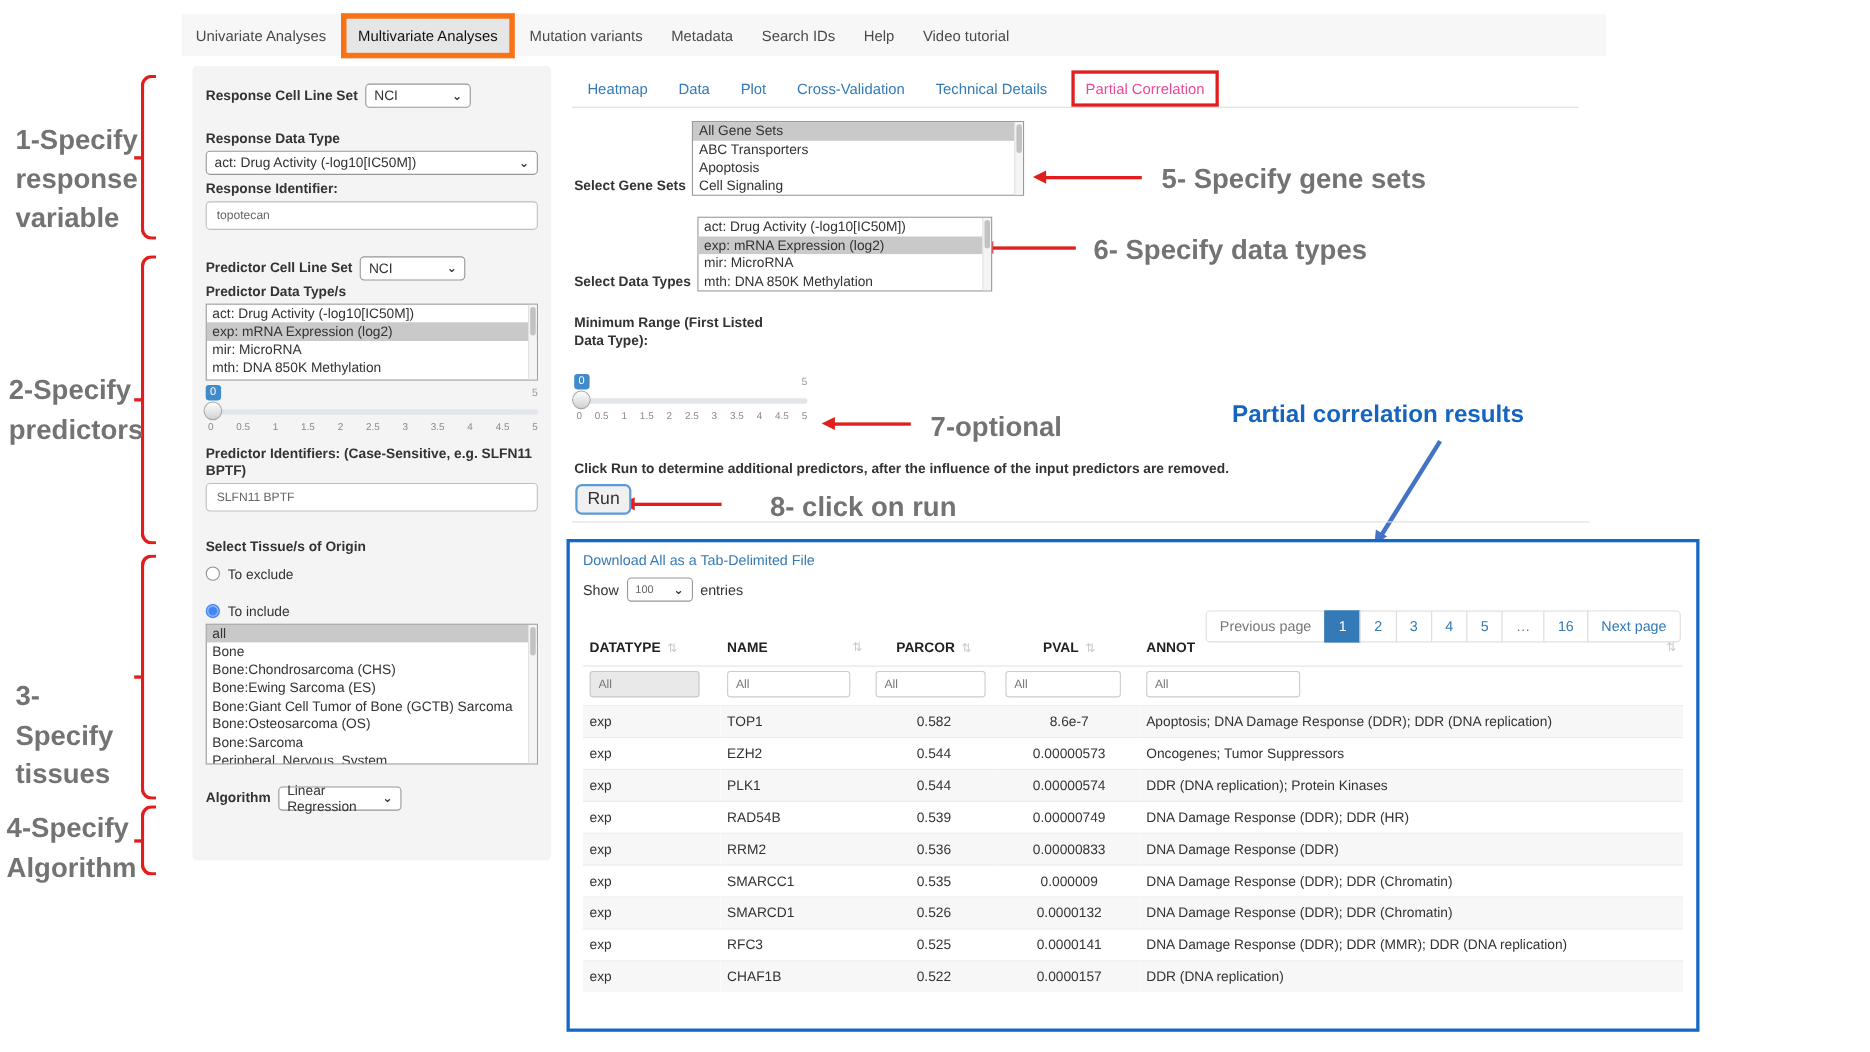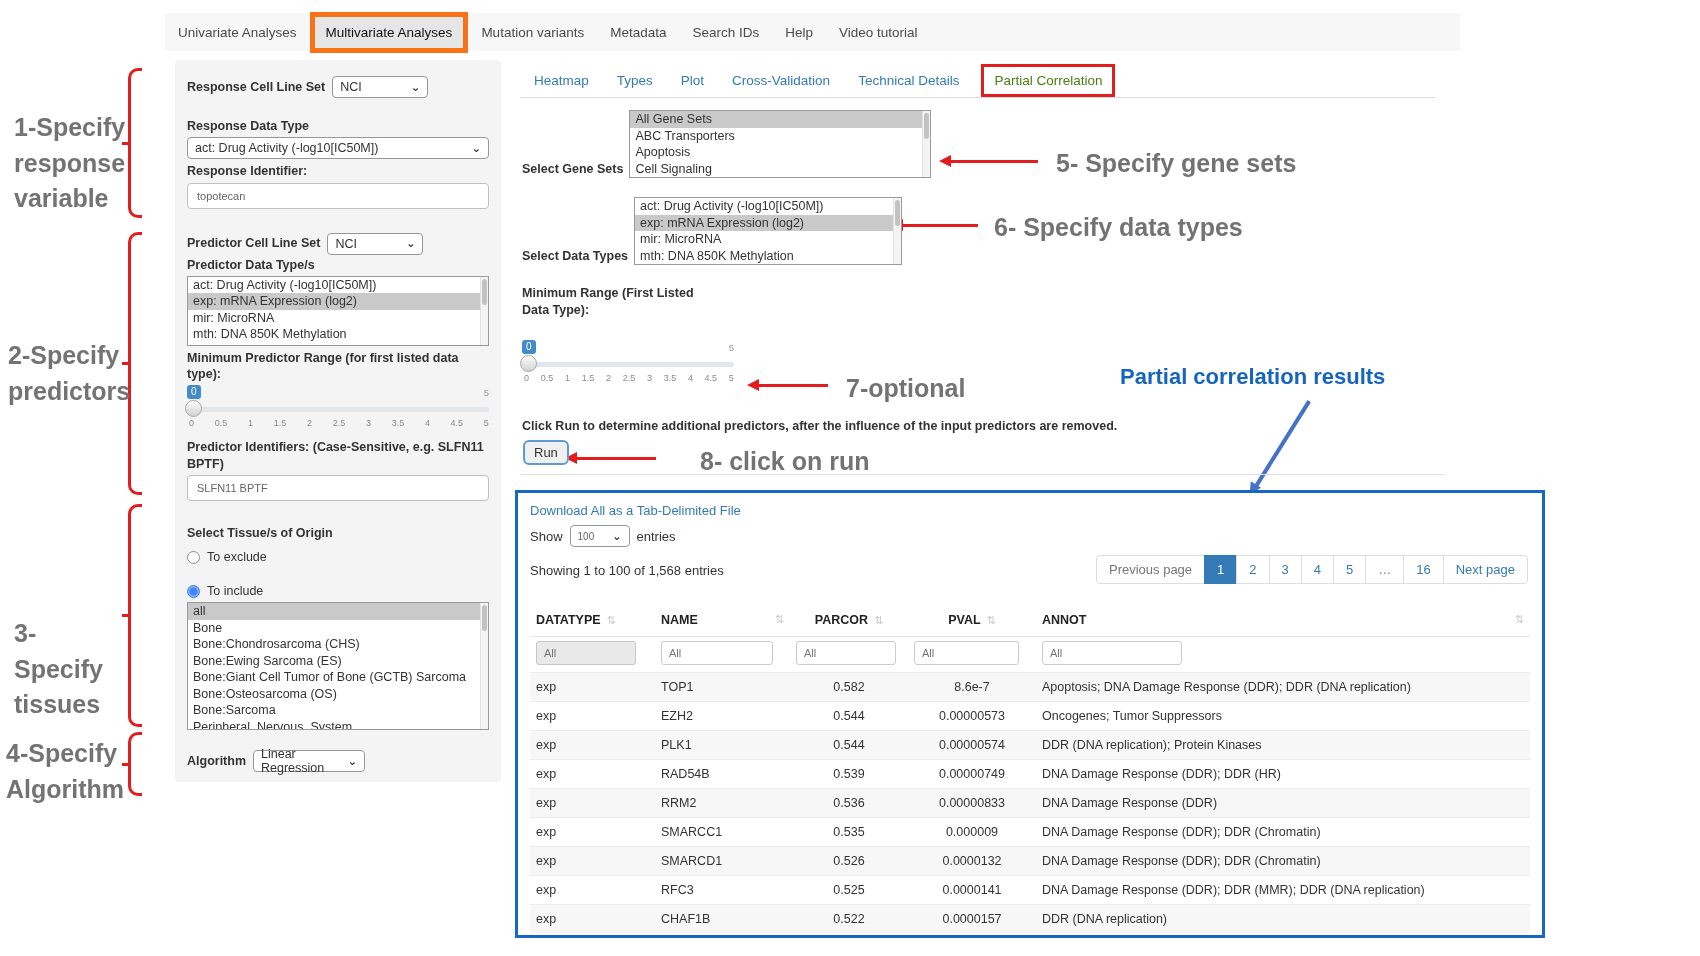"Types" div.mtab { text: Types -> Data }
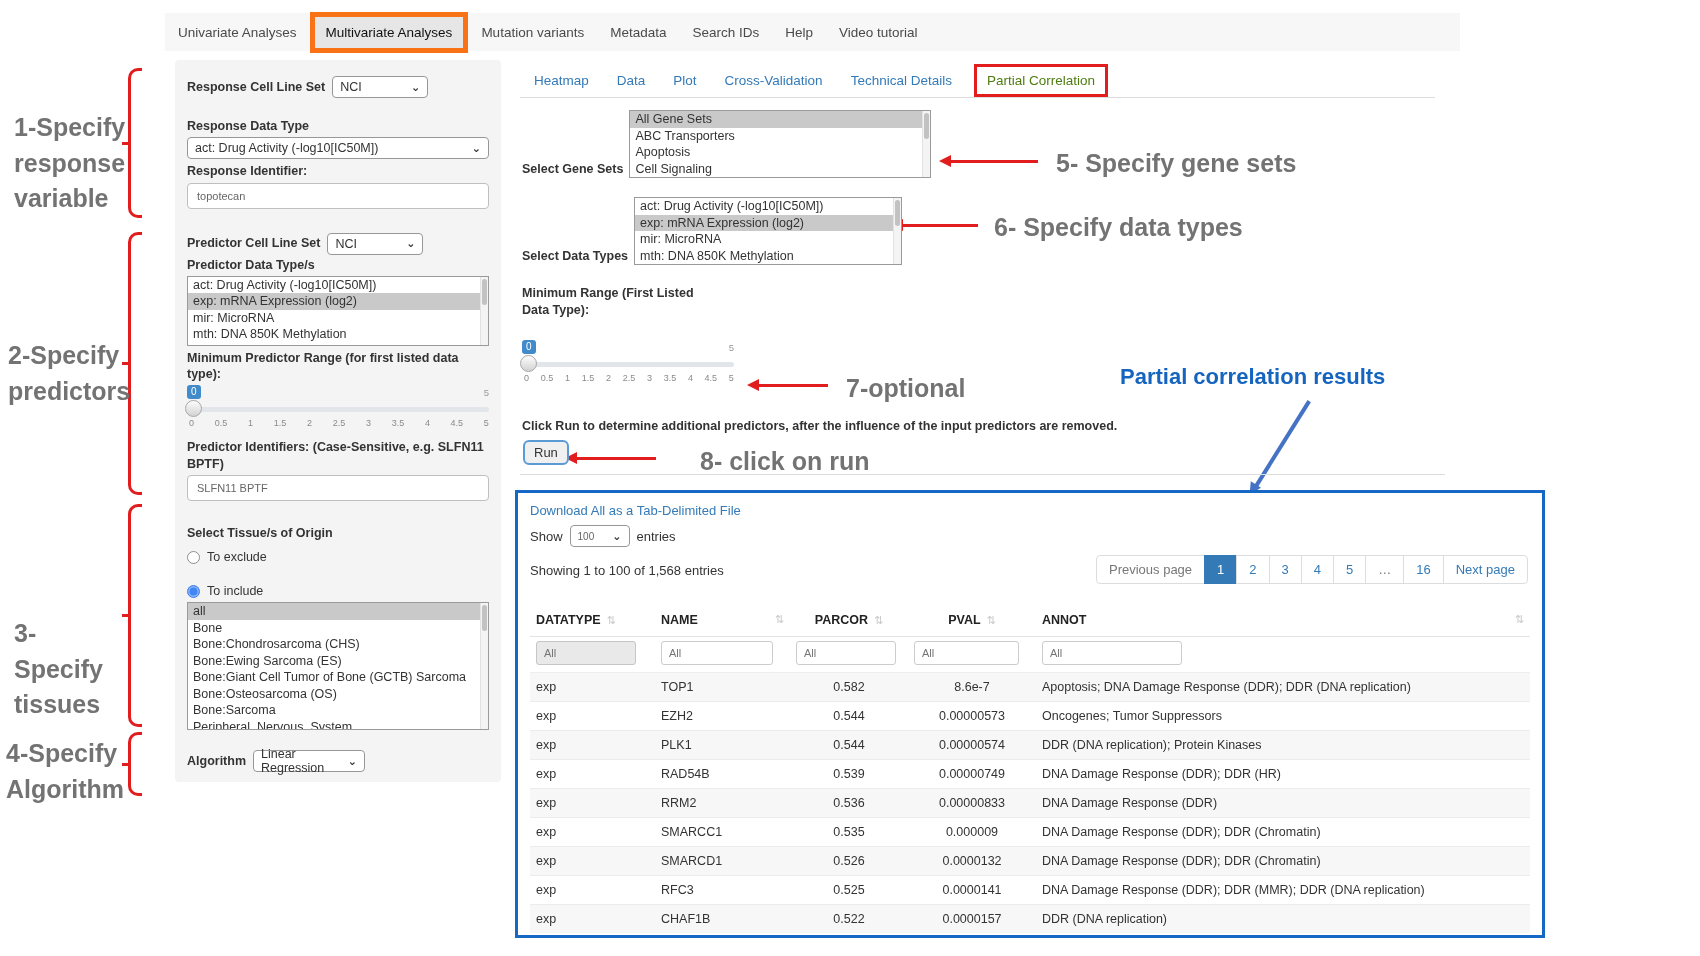"Partial Correlation" .mtab.active { color: #4d7c0f -> #ec4899 }
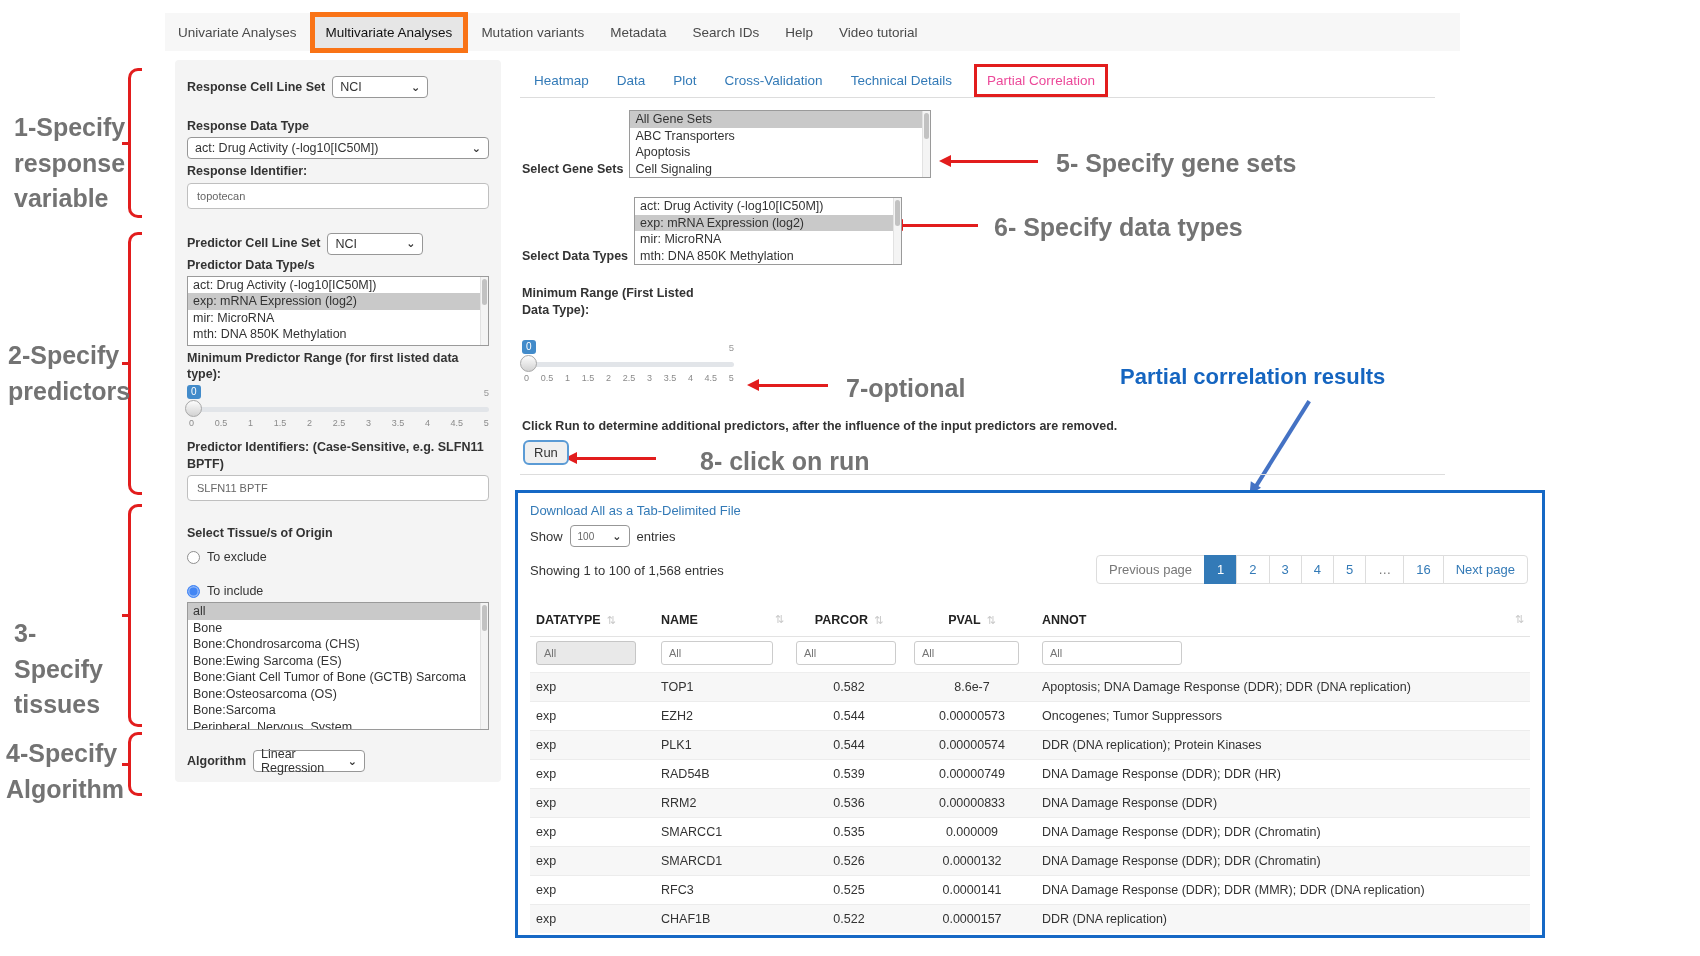"Minimum Predictor Range (for first" div.fld-label { html: <div>Minimum Predictor Range (for first listed data type):</div> -> none }
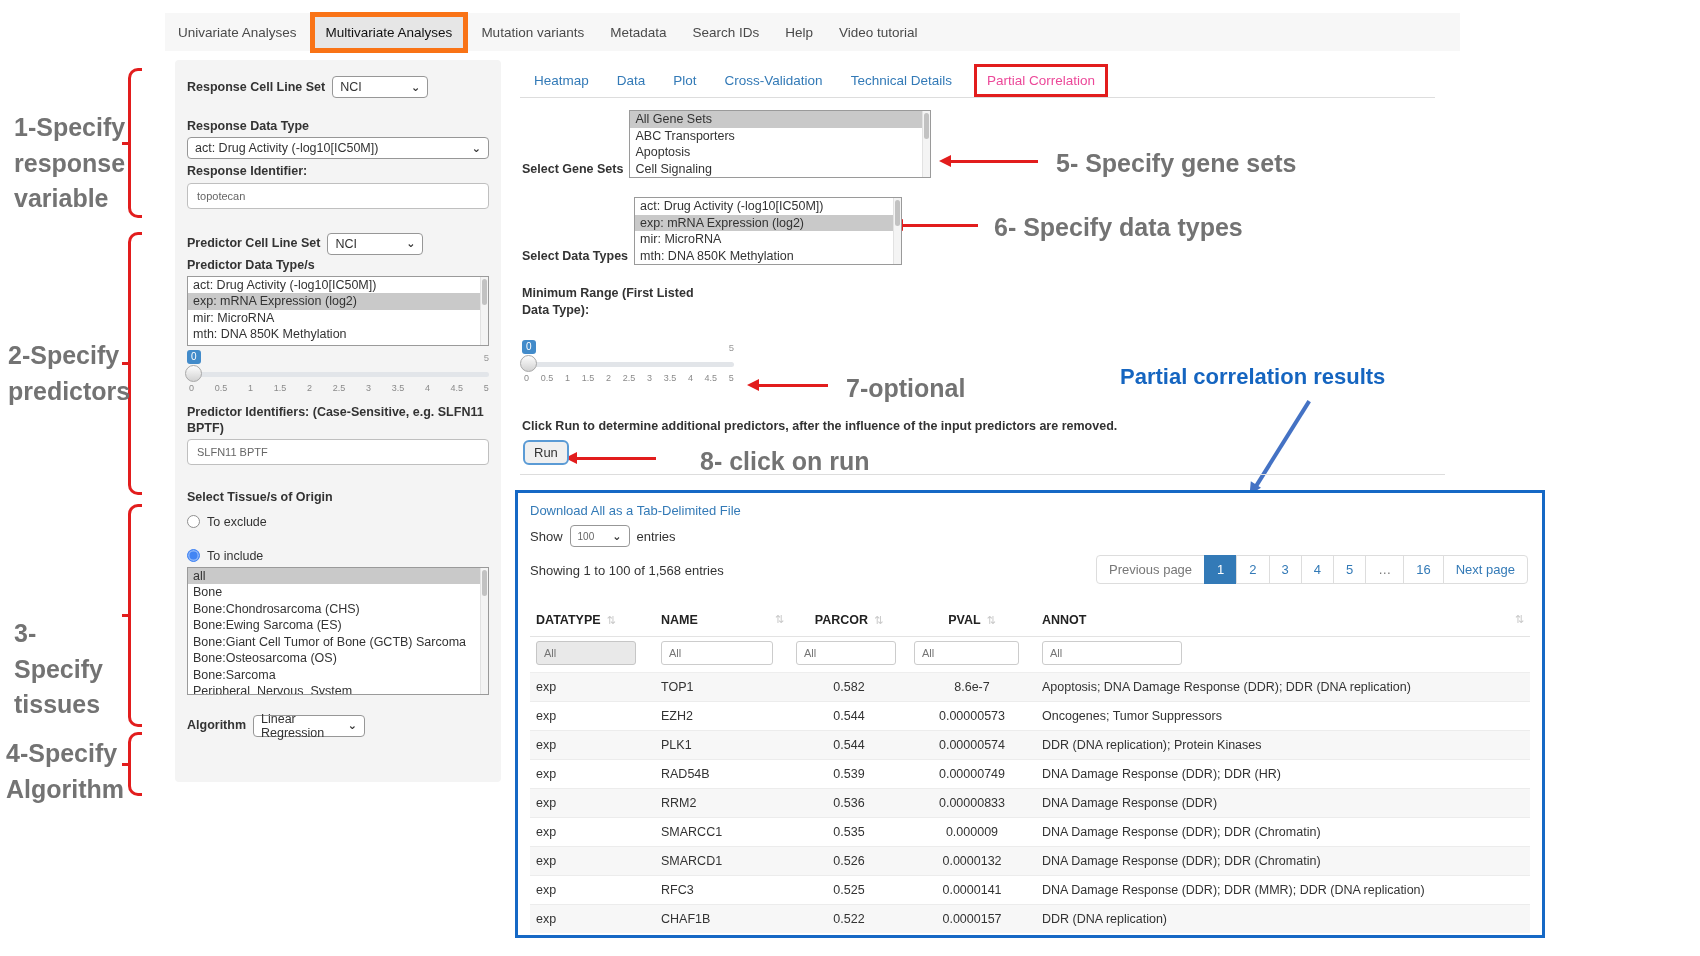"Run" .run-btn { font-size: 13px -> 16px }
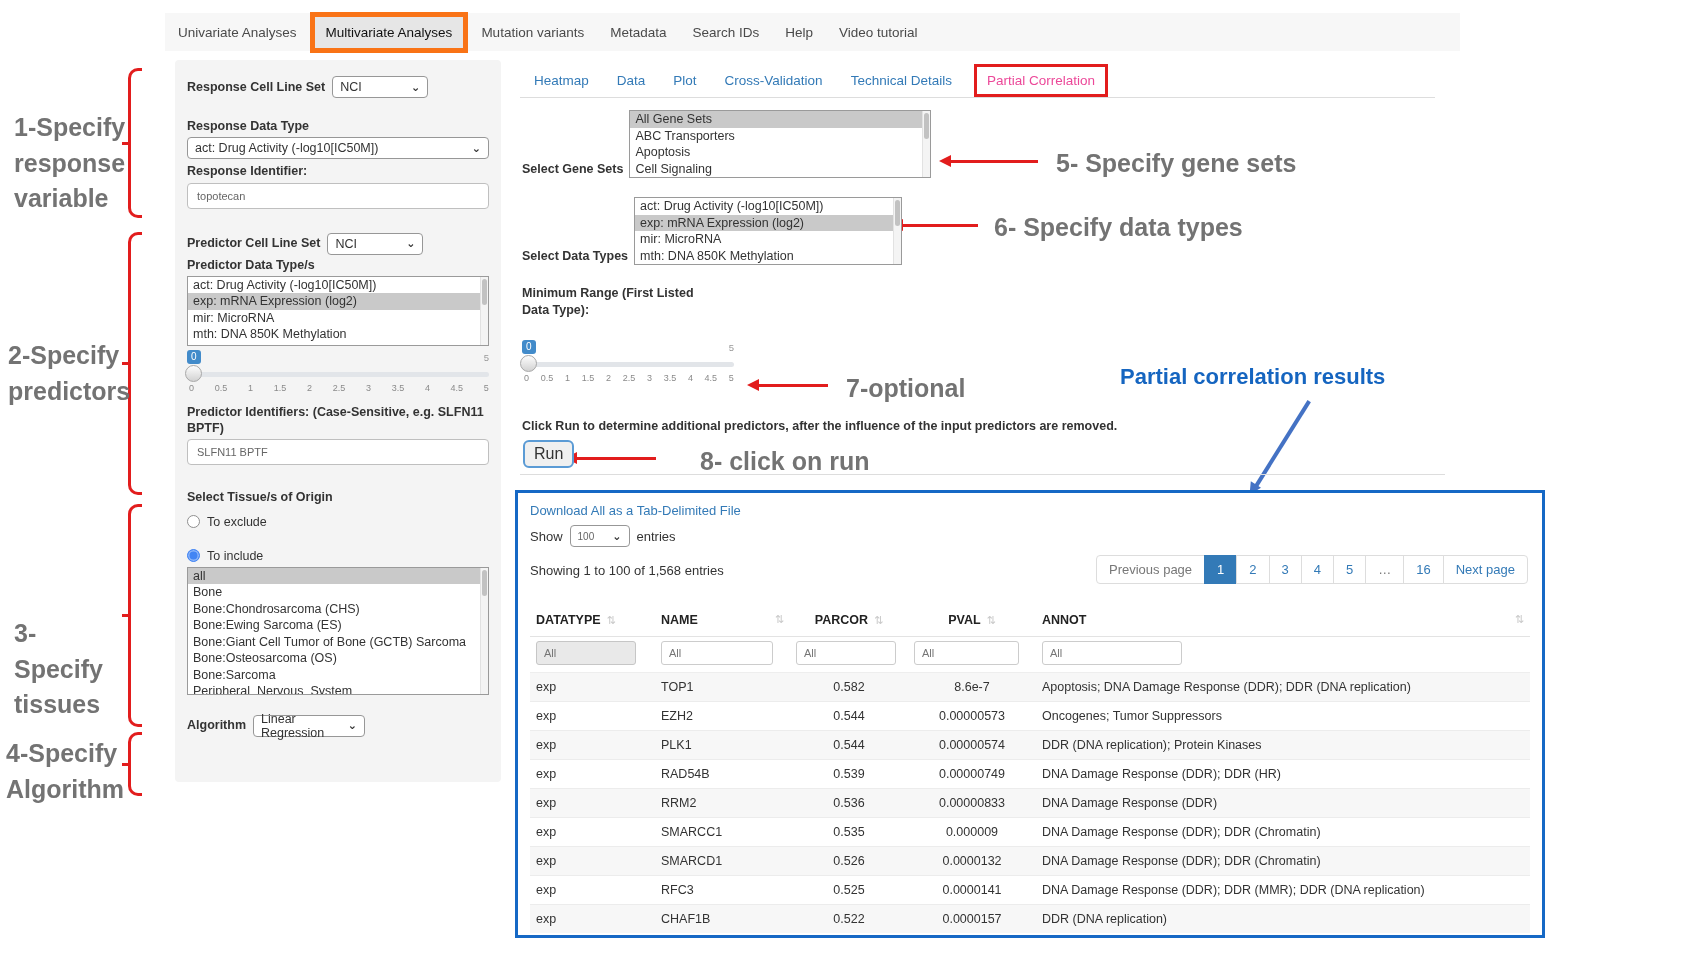"Showing 1 to 100 of" div.showing { html: <div>Showing 1 to 100 of 1,568 entries</div> -> none }
